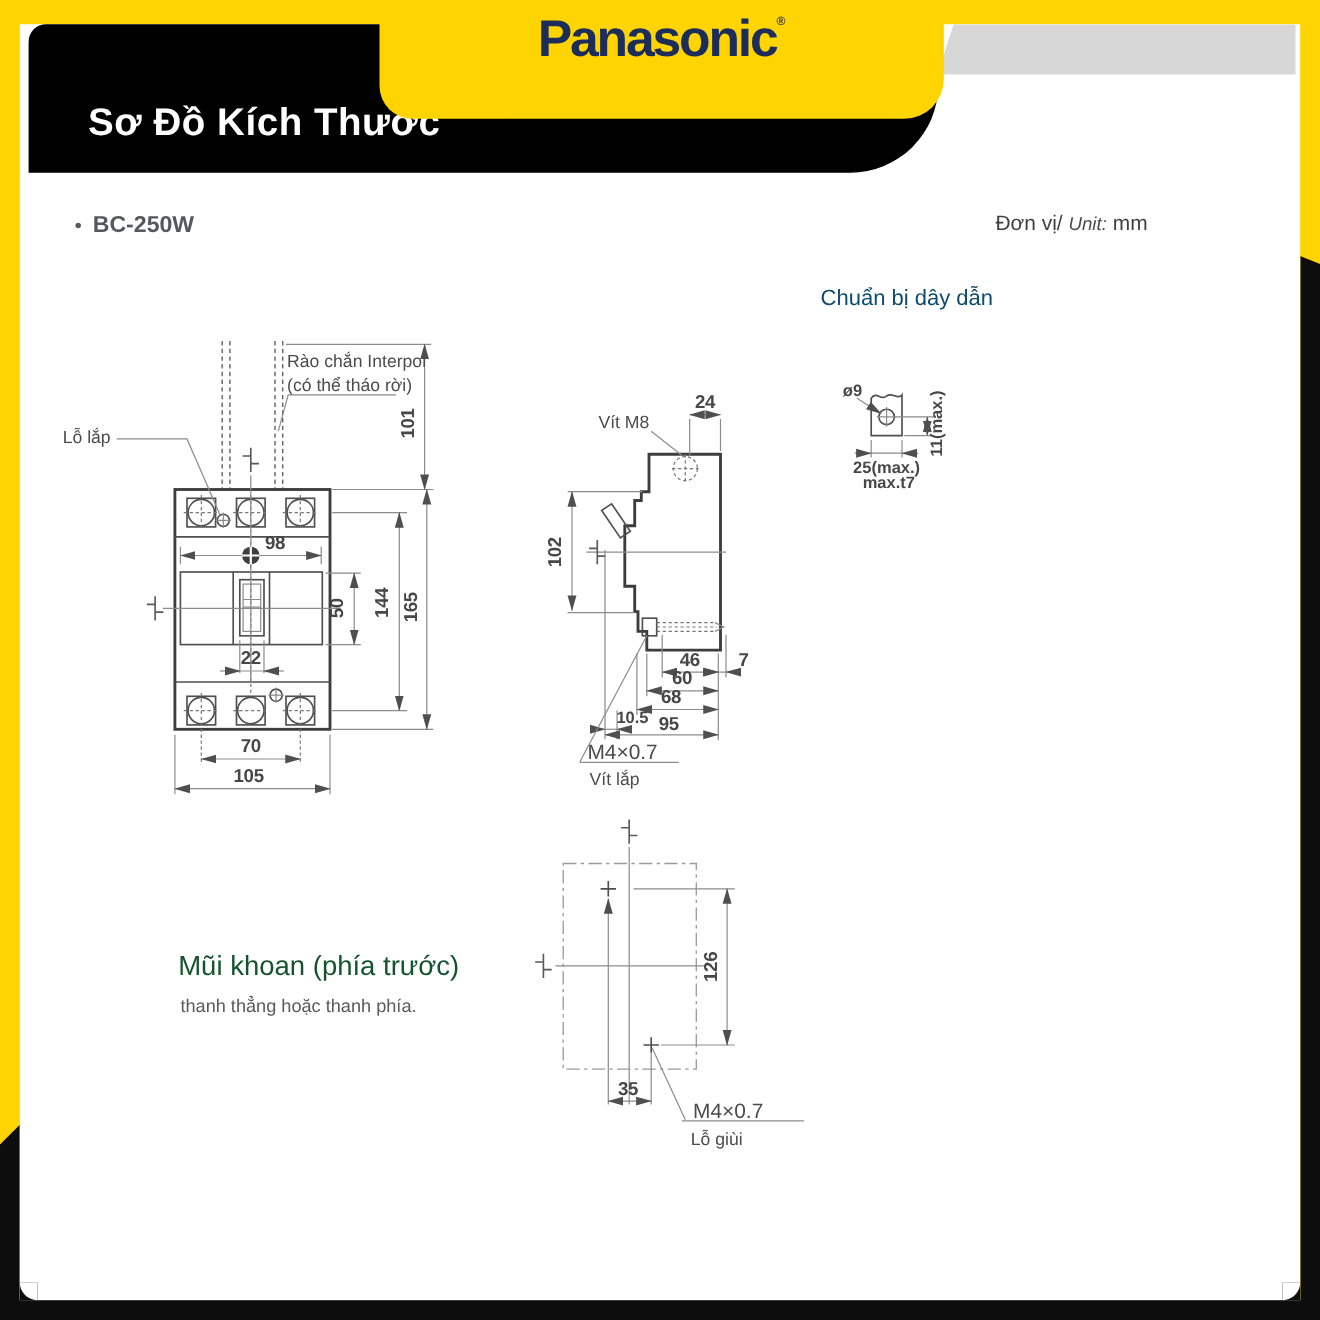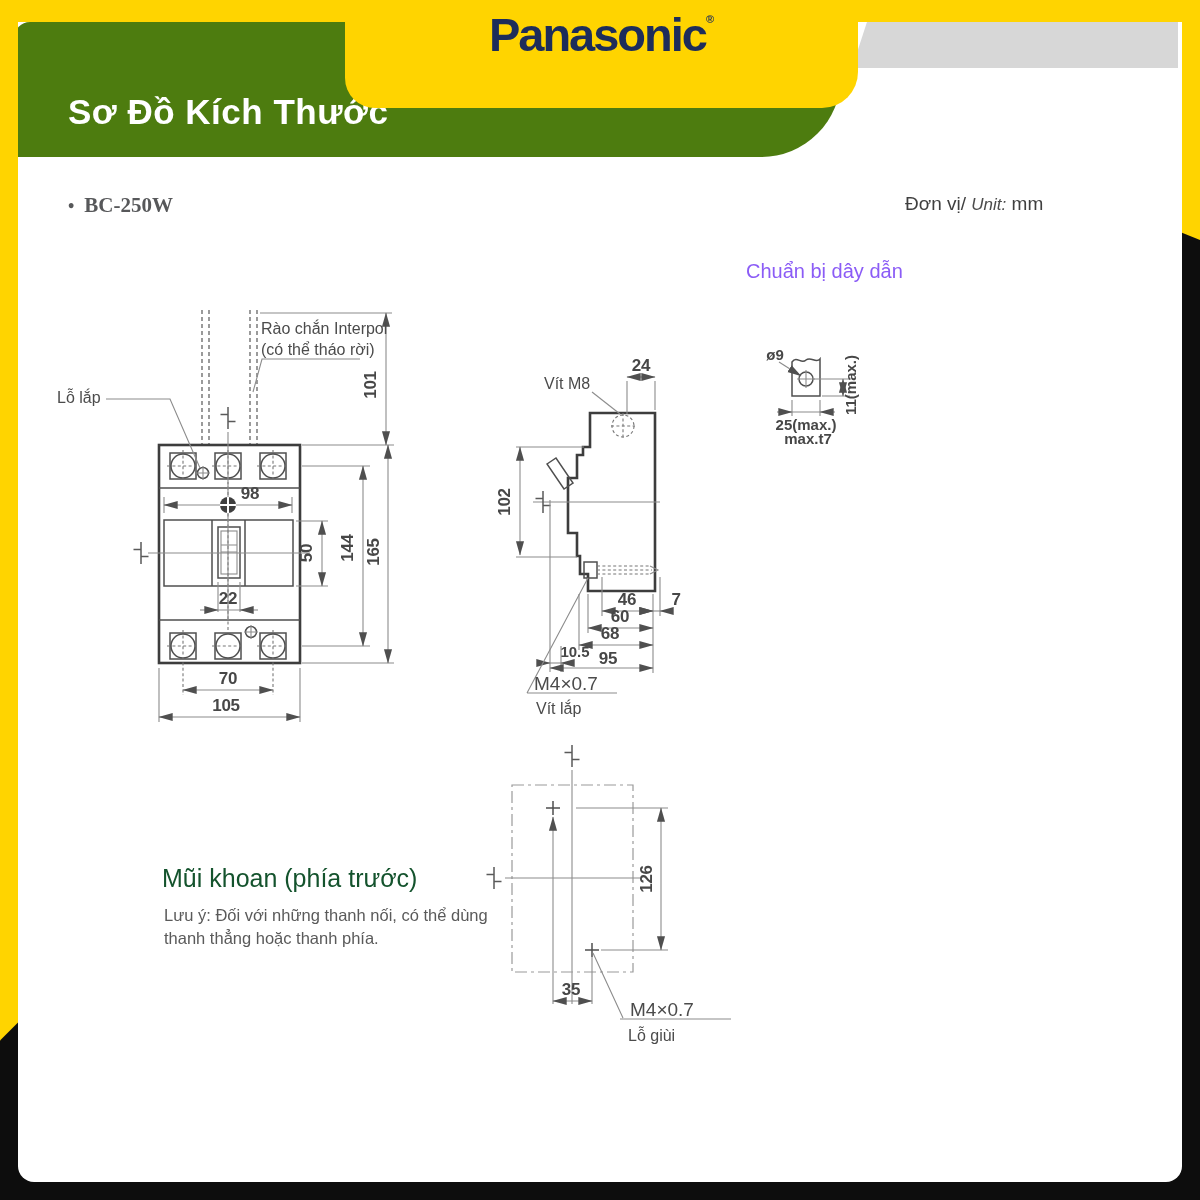"Sơ Đồ Kích Thước" #blue-bar { background: #4d7c0f -> #000000; left: 14px -> 26px }
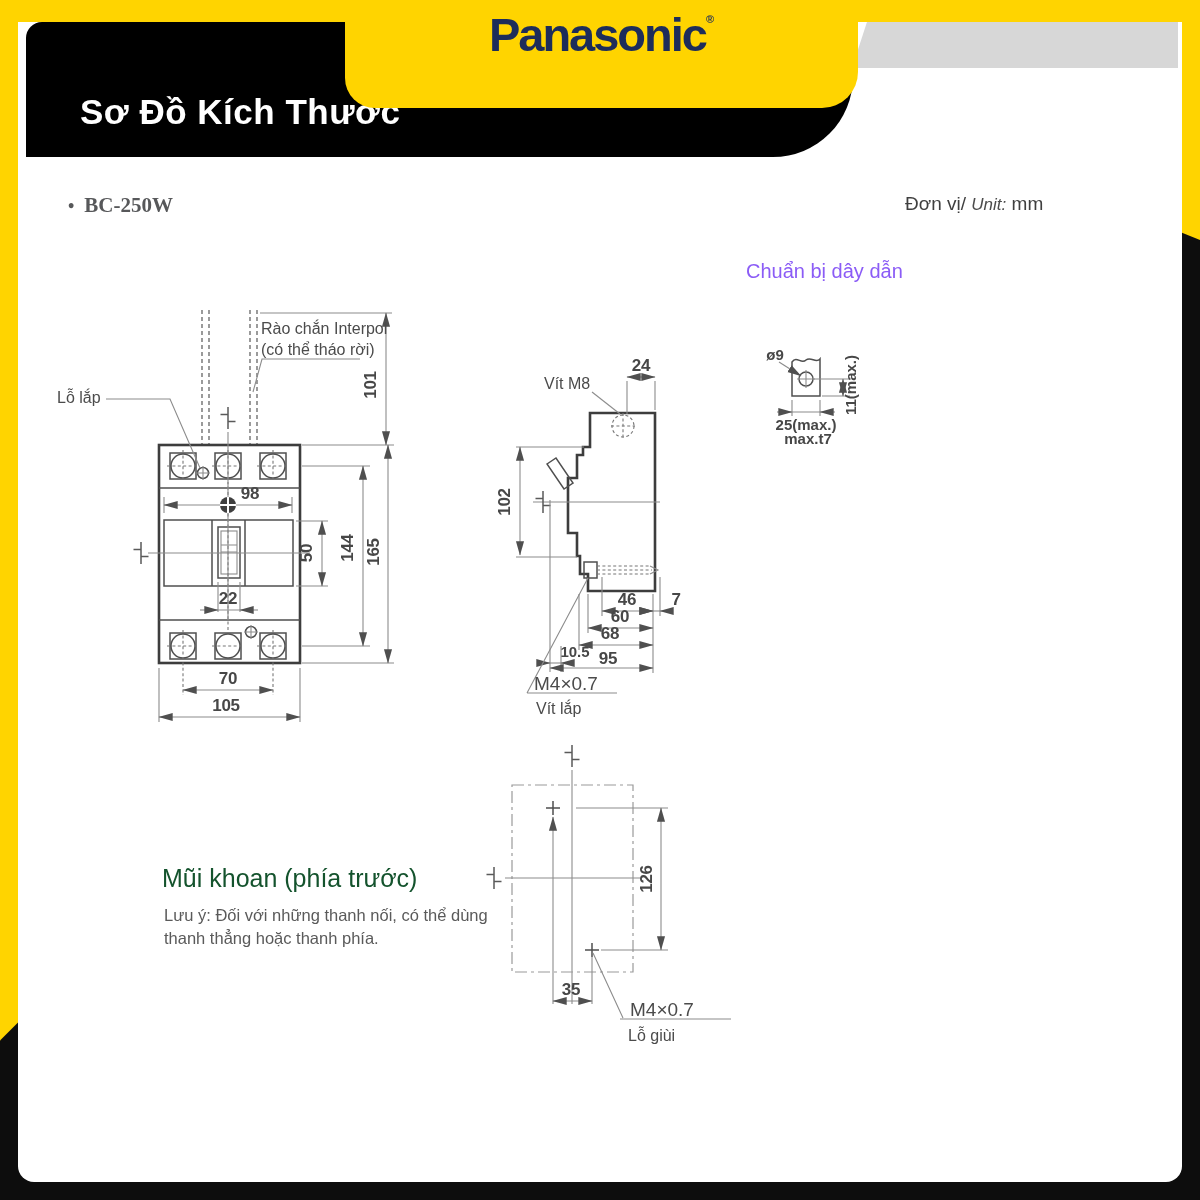"• BC-250W" #model-line { font-family: Liberation Serif, serif -> none }
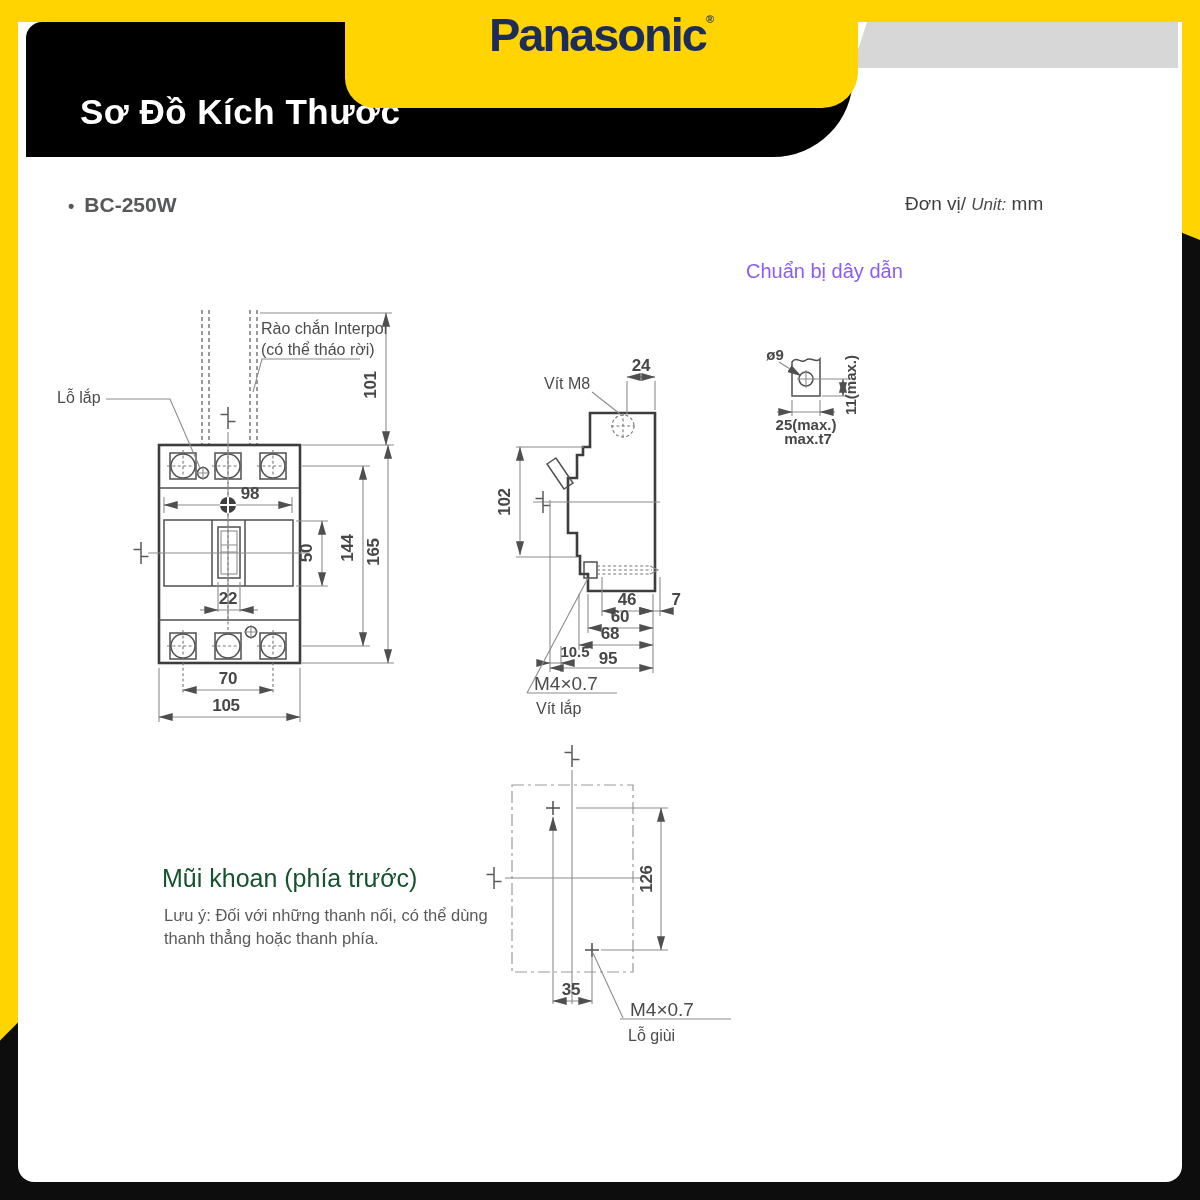"Chuẩn bị dây dẫn" #wire-title { color: #8b5cf6 -> #0c4a6e }
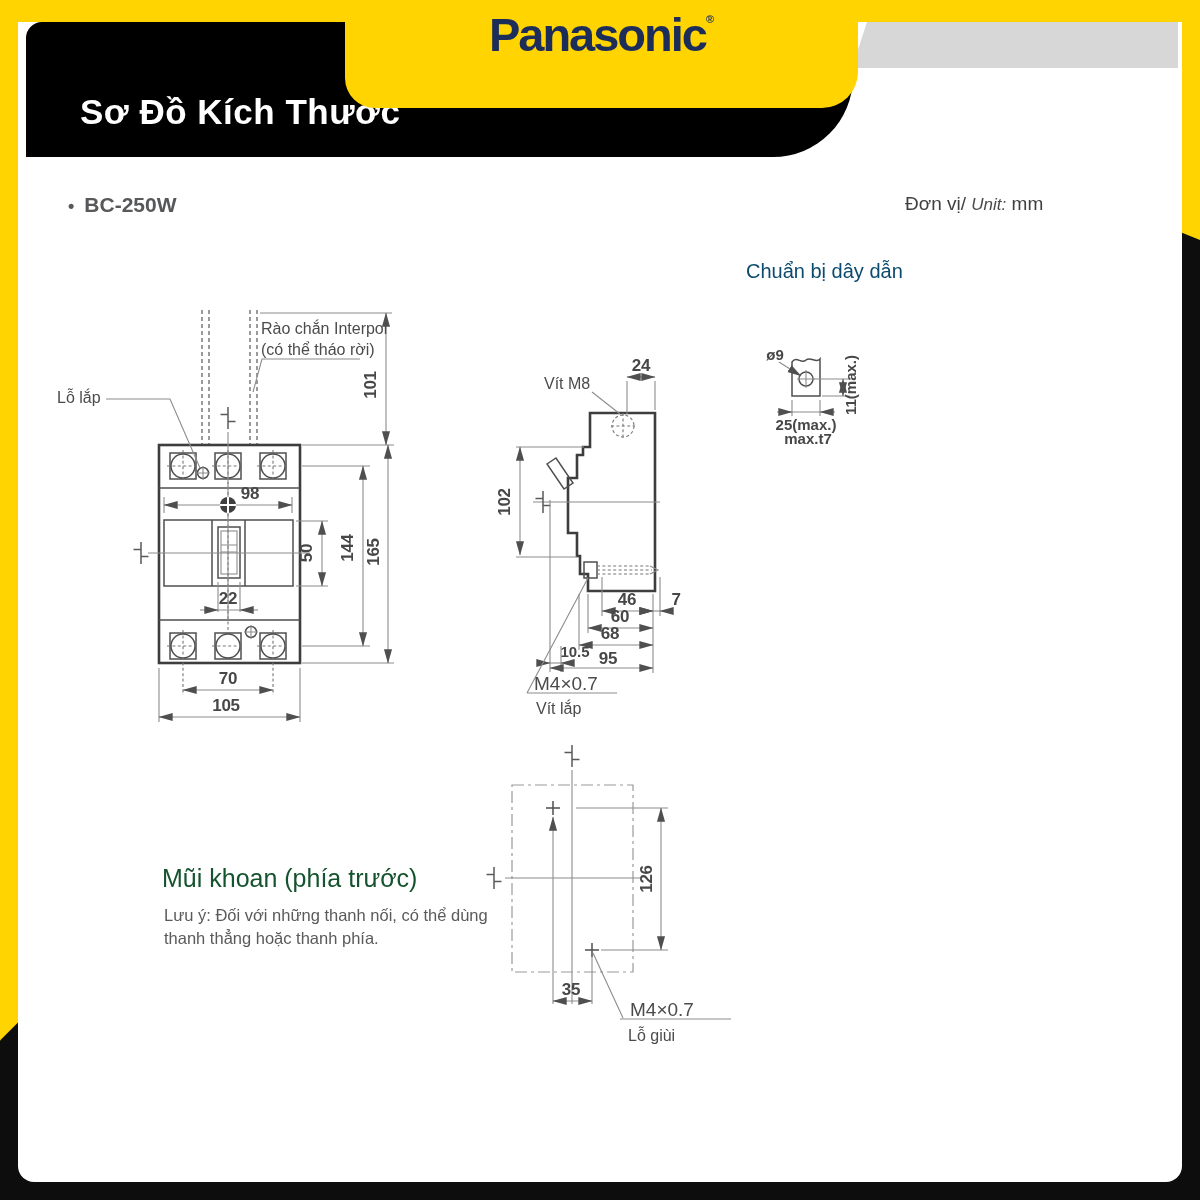"Lưu ý: Đối với những" div { html: <div>Lưu ý: Đối với những thanh nối, có thể dùng</div> -> none }
